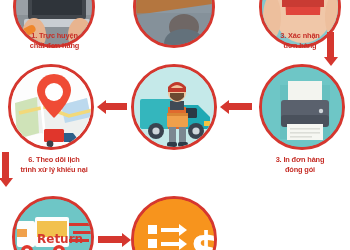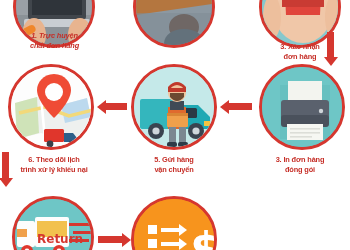"1. Trực huyện" div.caption { font-style: italic -> none }
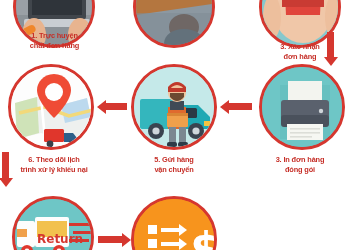"3. Xác nhận" div.caption { top: 42px -> 31px }
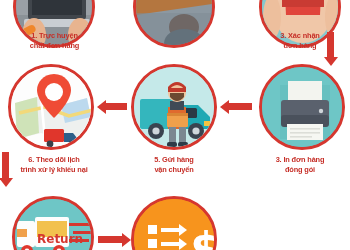"5. Gửi hàng" div.caption { html: <div>5. Gửi hàng vận chuyển</div> -> none }
